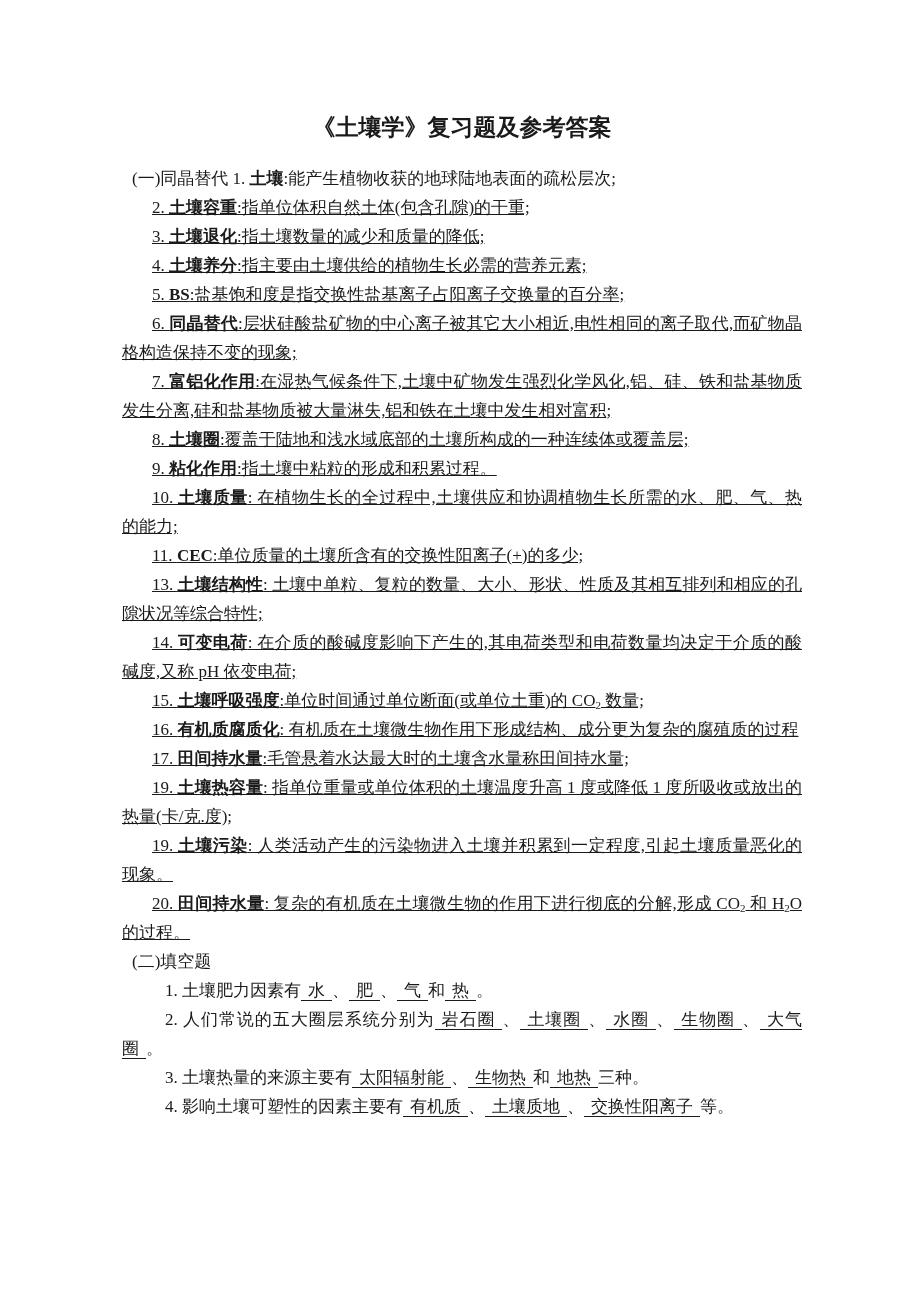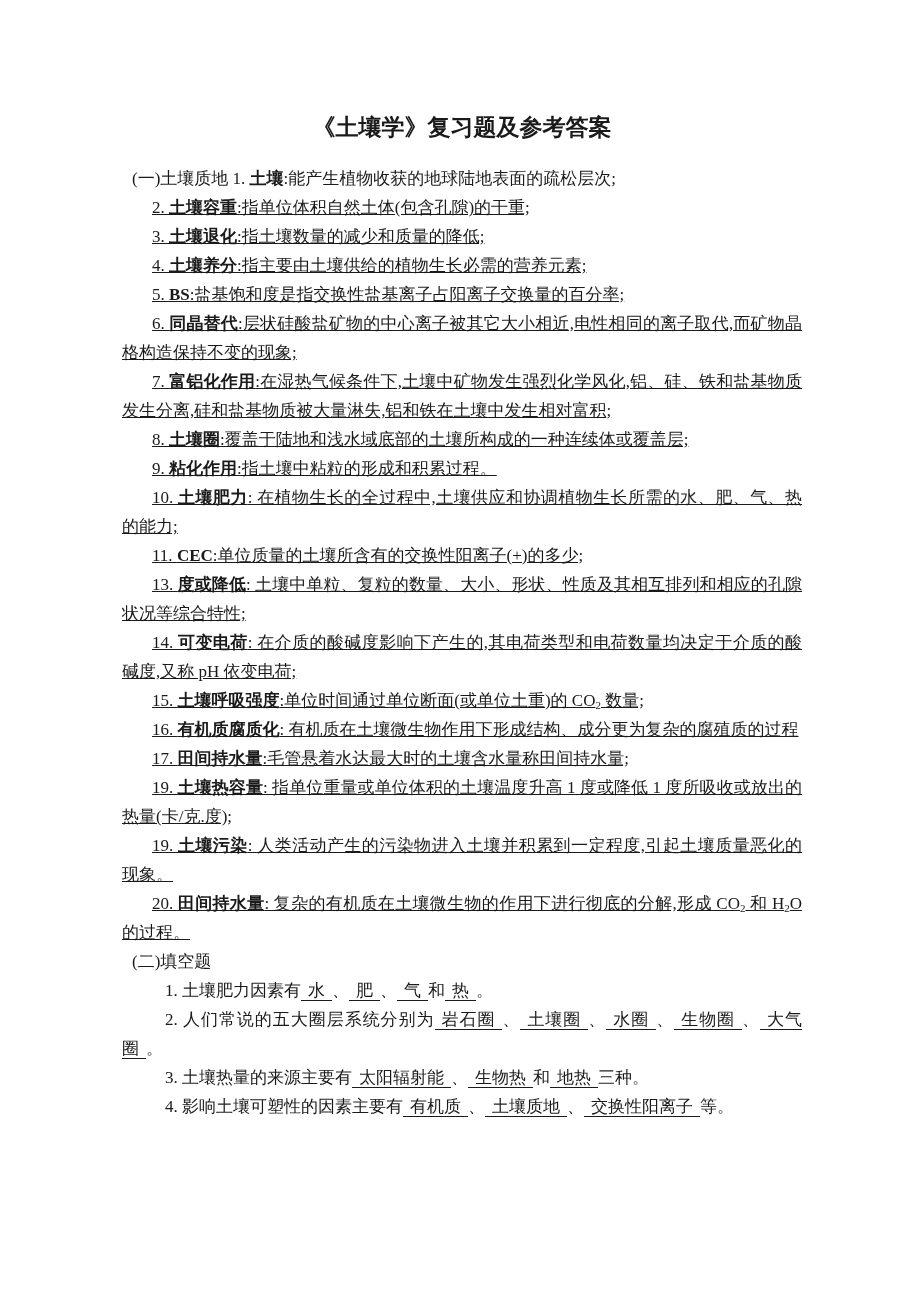"(一)土壤质地" span { text: 土壤质地 -> 同晶替代 }
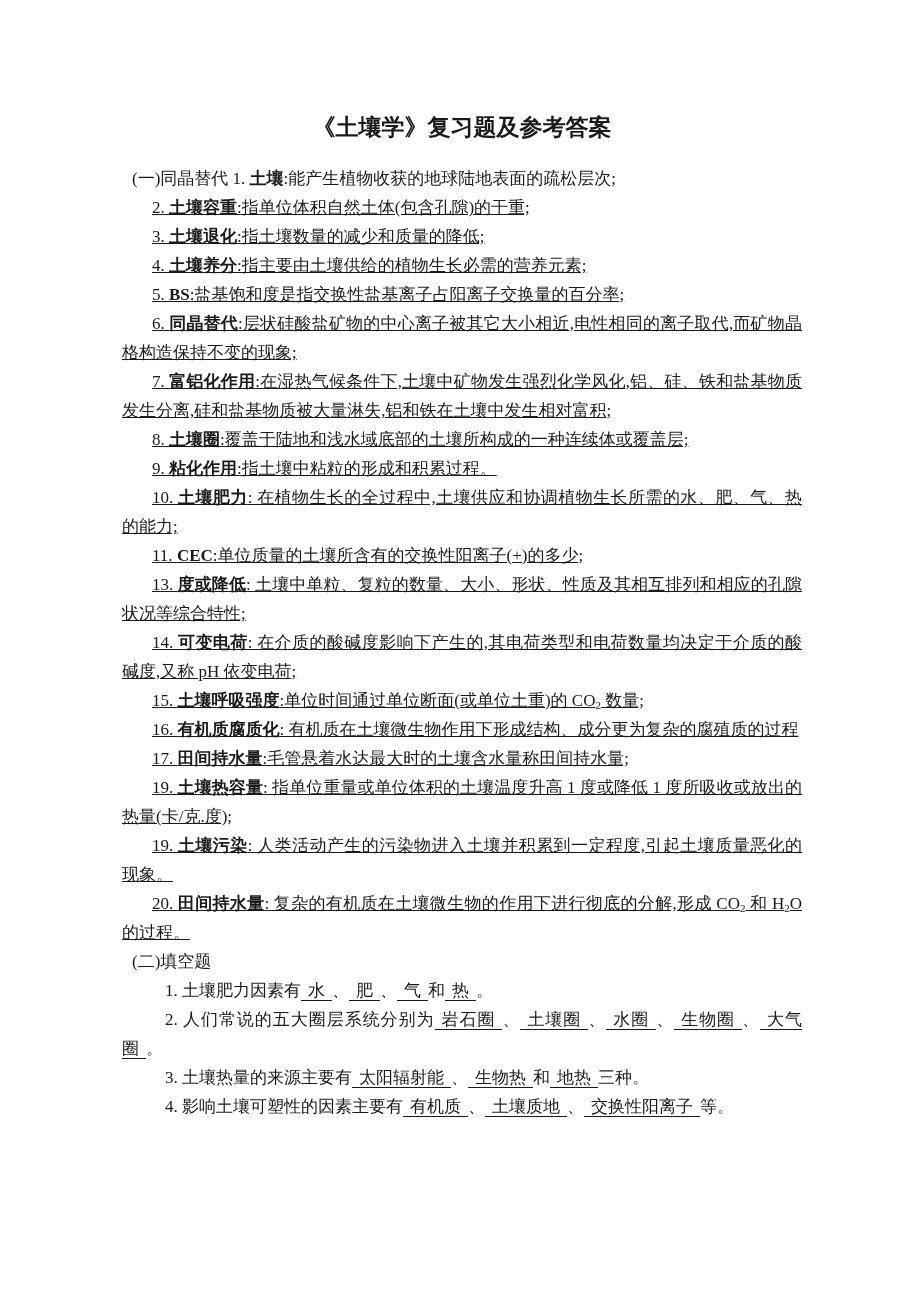"土壤肥力" span.term { text: 肥力 -> 质量 }
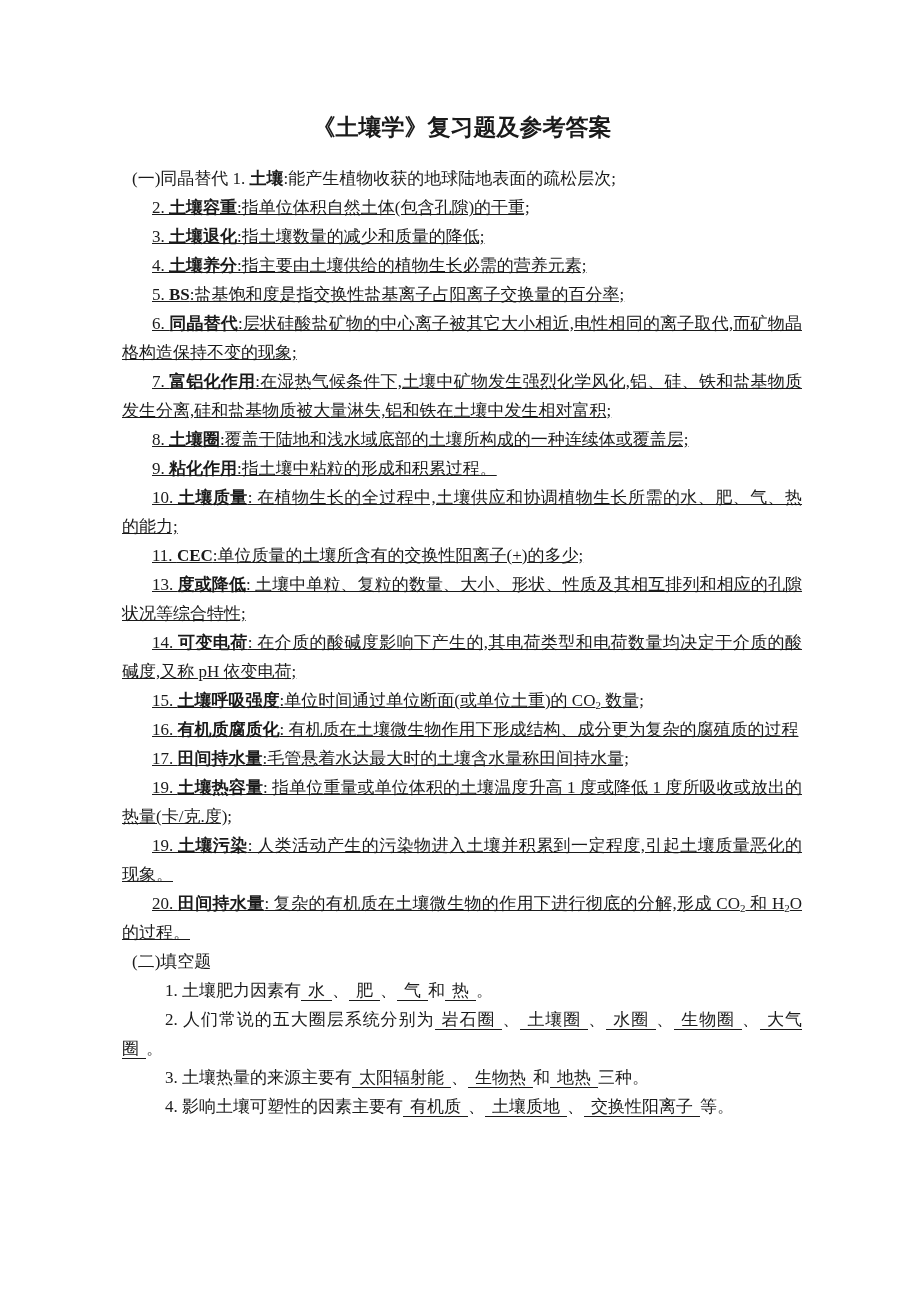"度或降低" span.term { text: 度或降低 -> 土壤结构性 }
